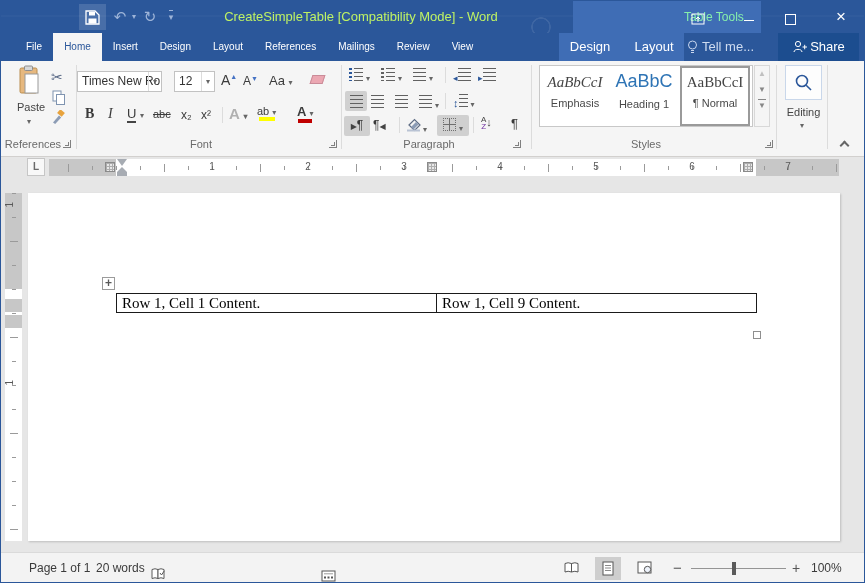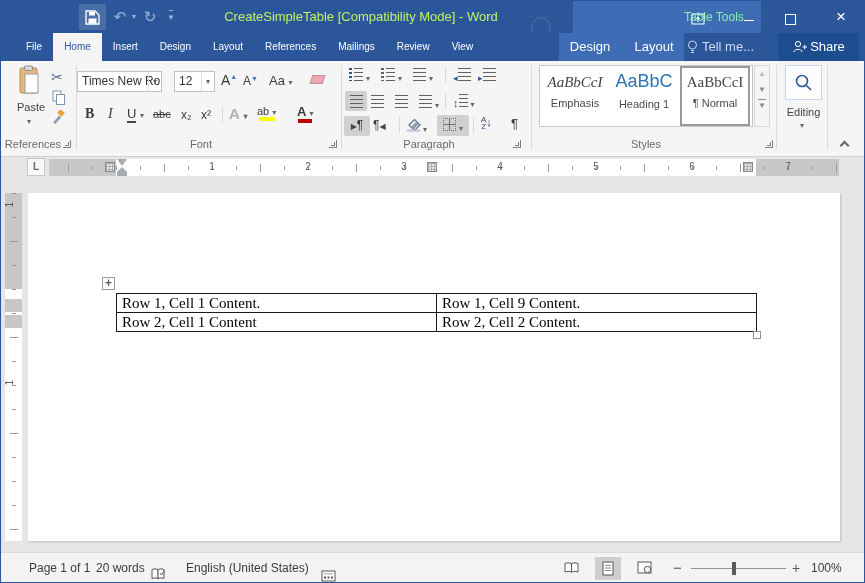"Row 2, Cell 1 Content" tr { html: <tr> <td>Row 2, Cell 1 Content</td> <td>Row 2, Cell 2 Content.</td> </tr> -> none }
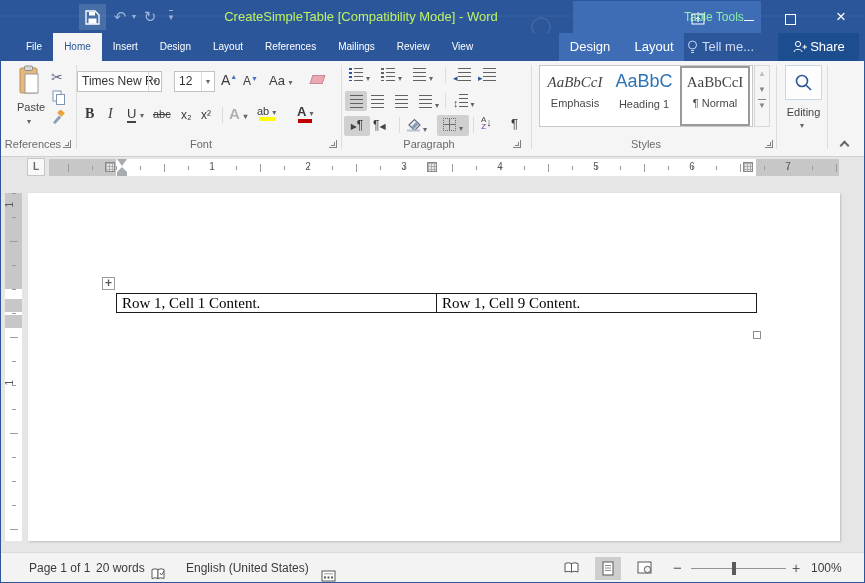"English (United States)" div.sb-item { html: <div>English (United States)</div> -> none }
